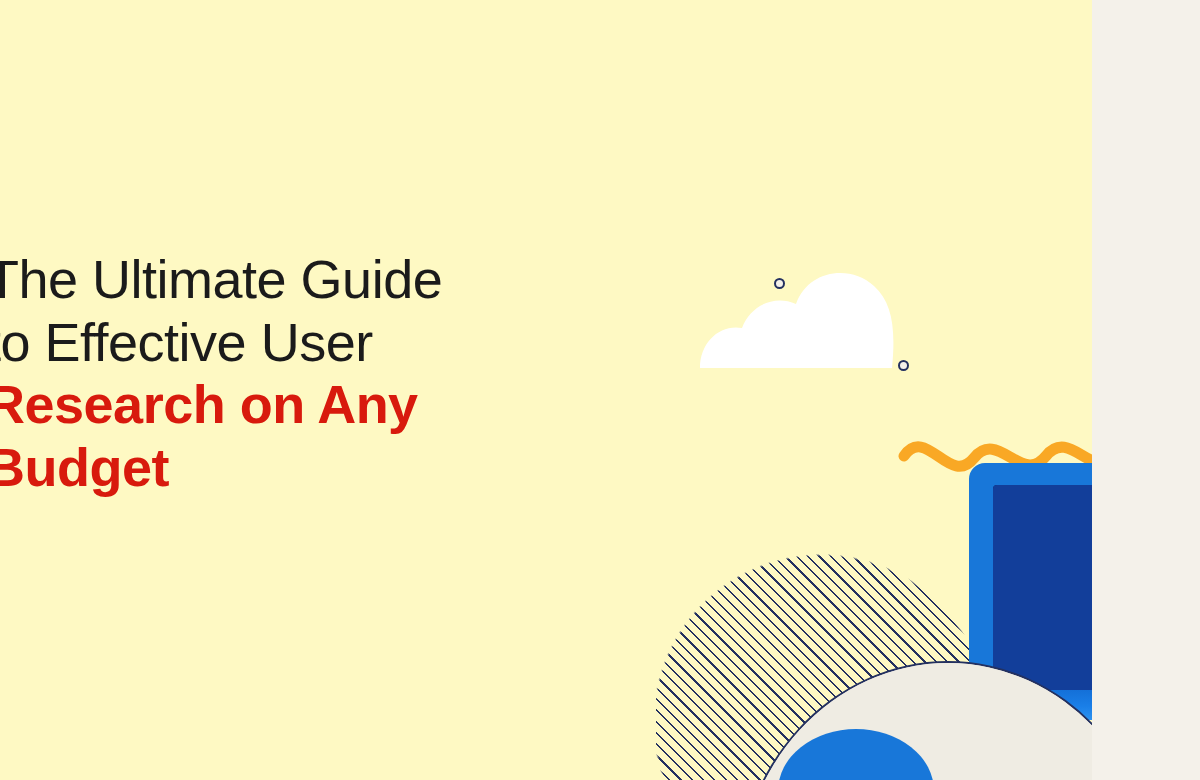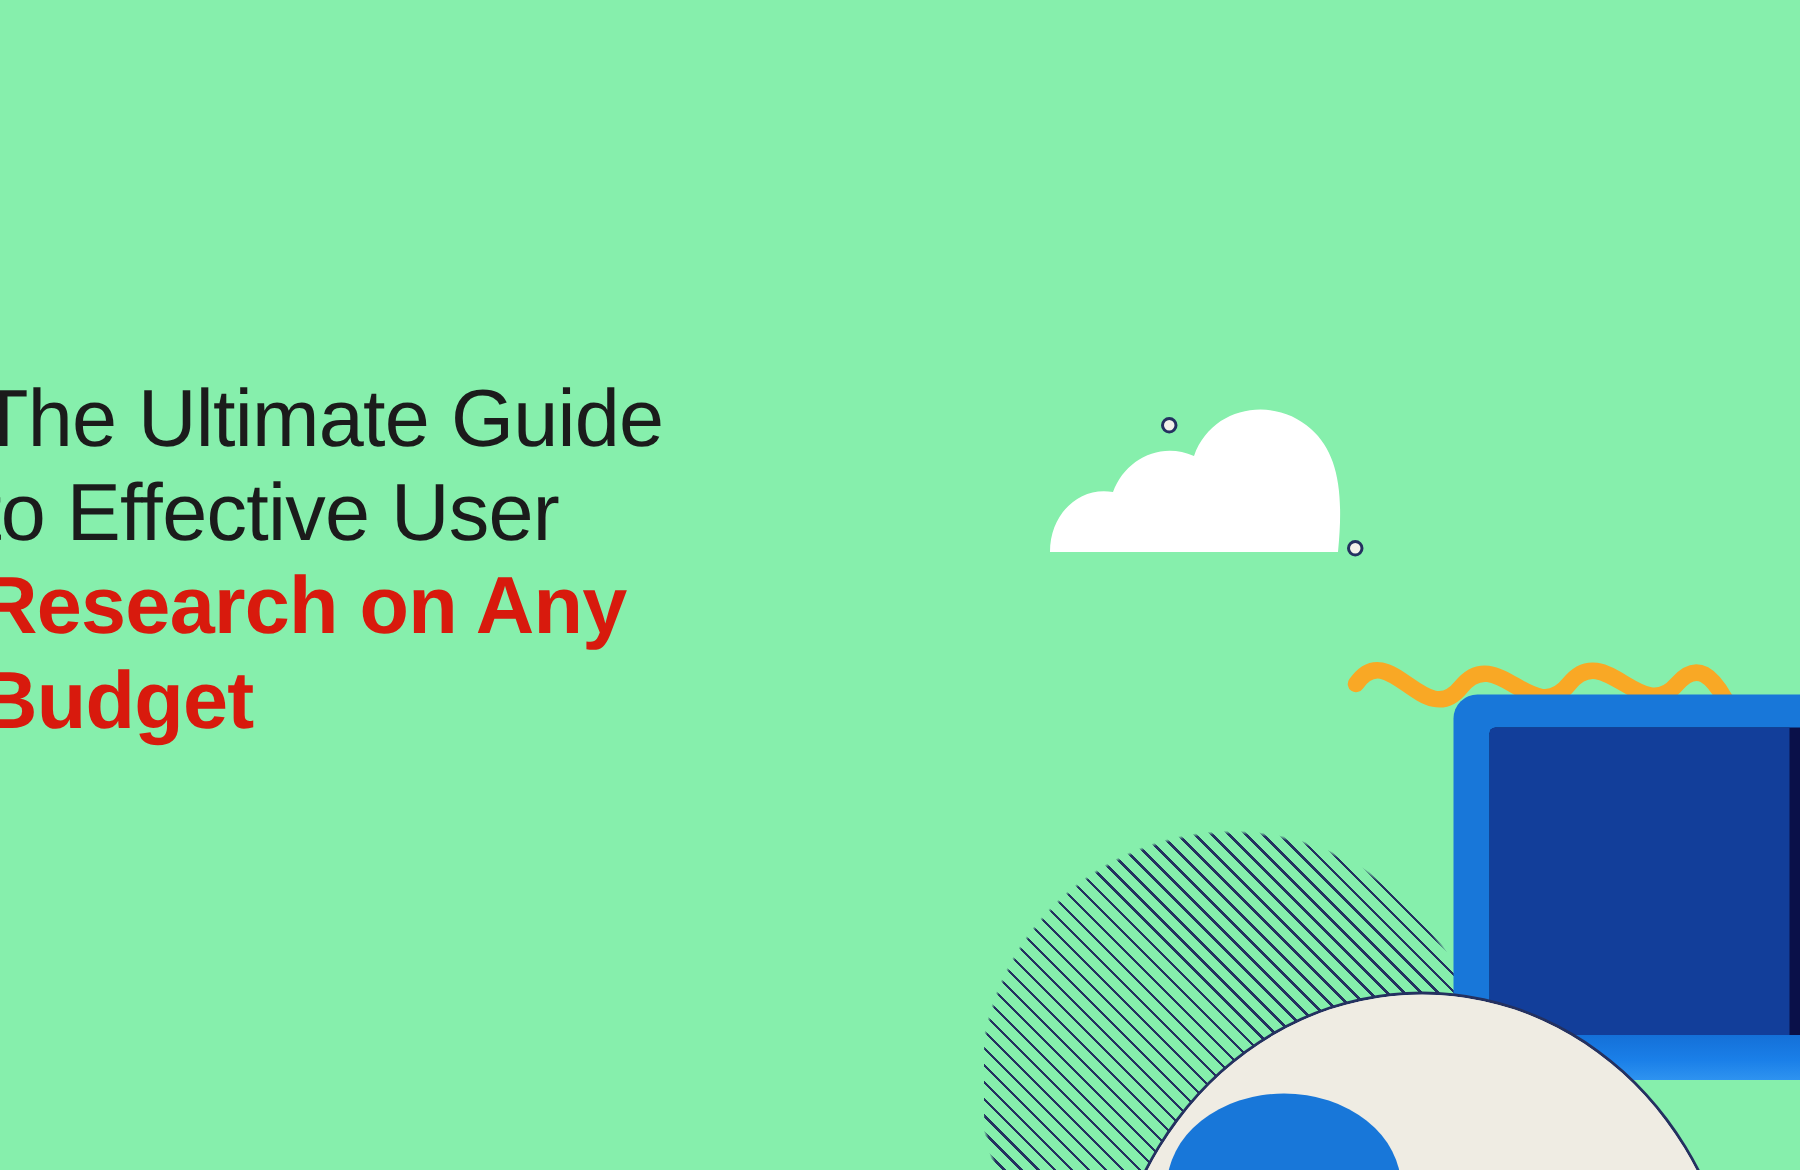"The Ultimate Guide" #stage { background: #86efac -> #fef9c3; width: 1200px -> 1092px }
